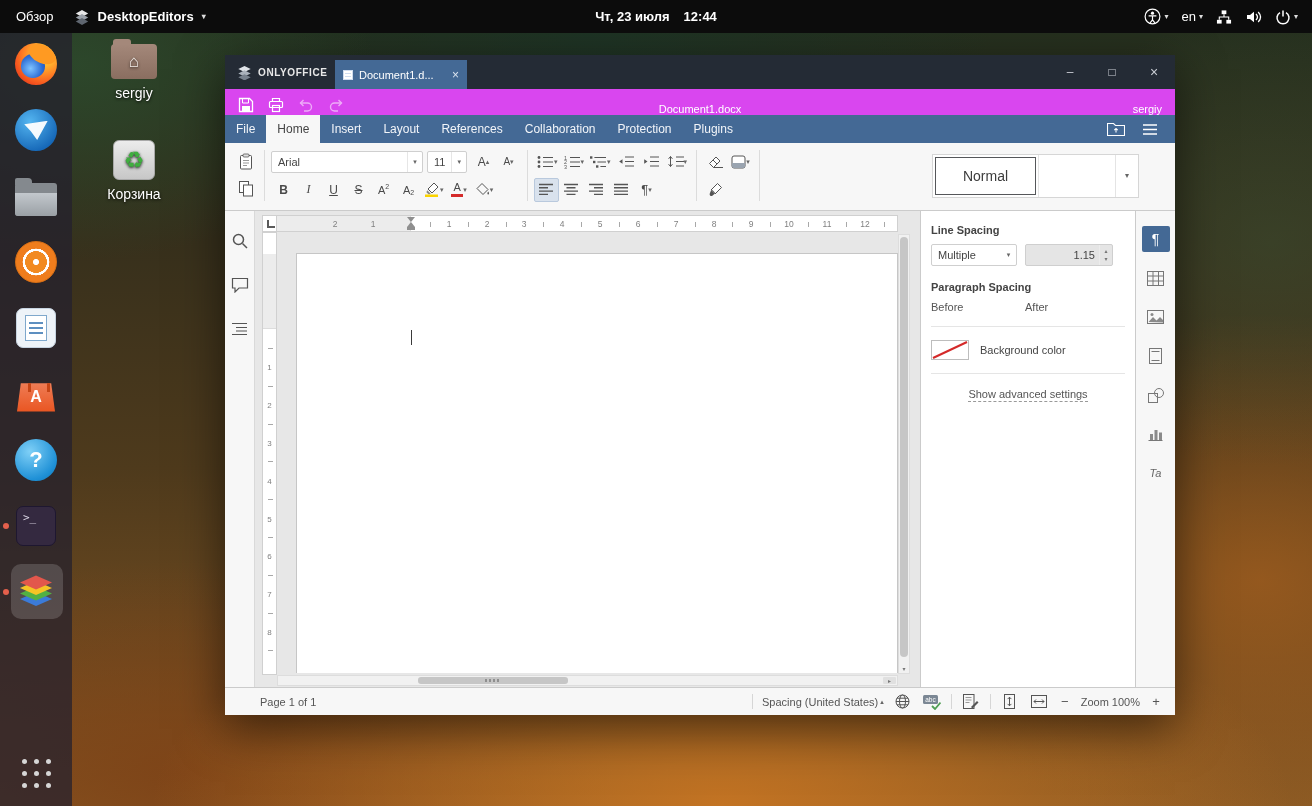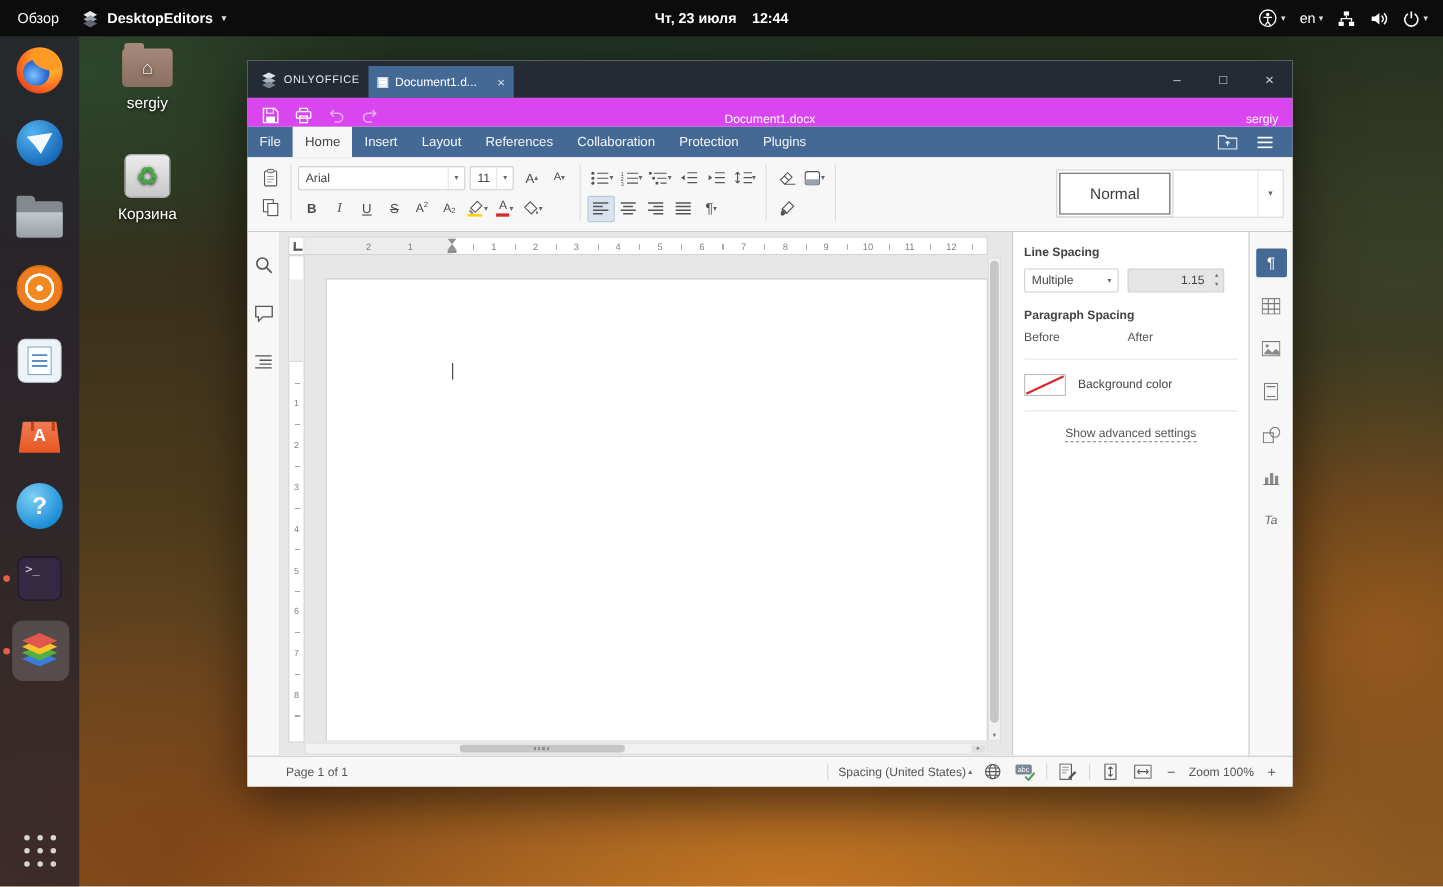"ONLYOFFICE" .brand { font-weight: normal -> bold }
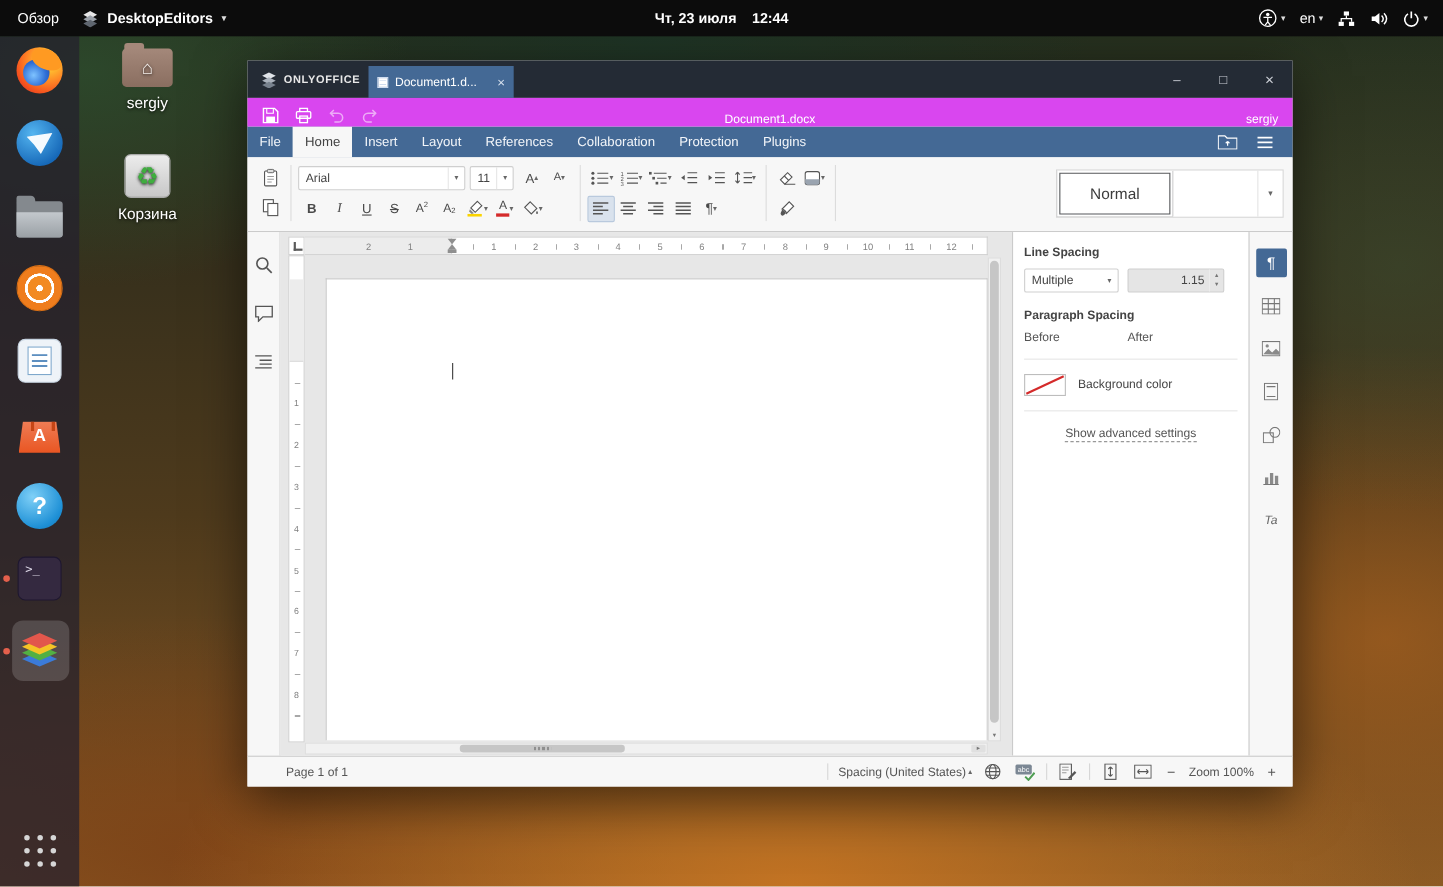"Normal" .styles { margin-right: 0 -> 28px }
